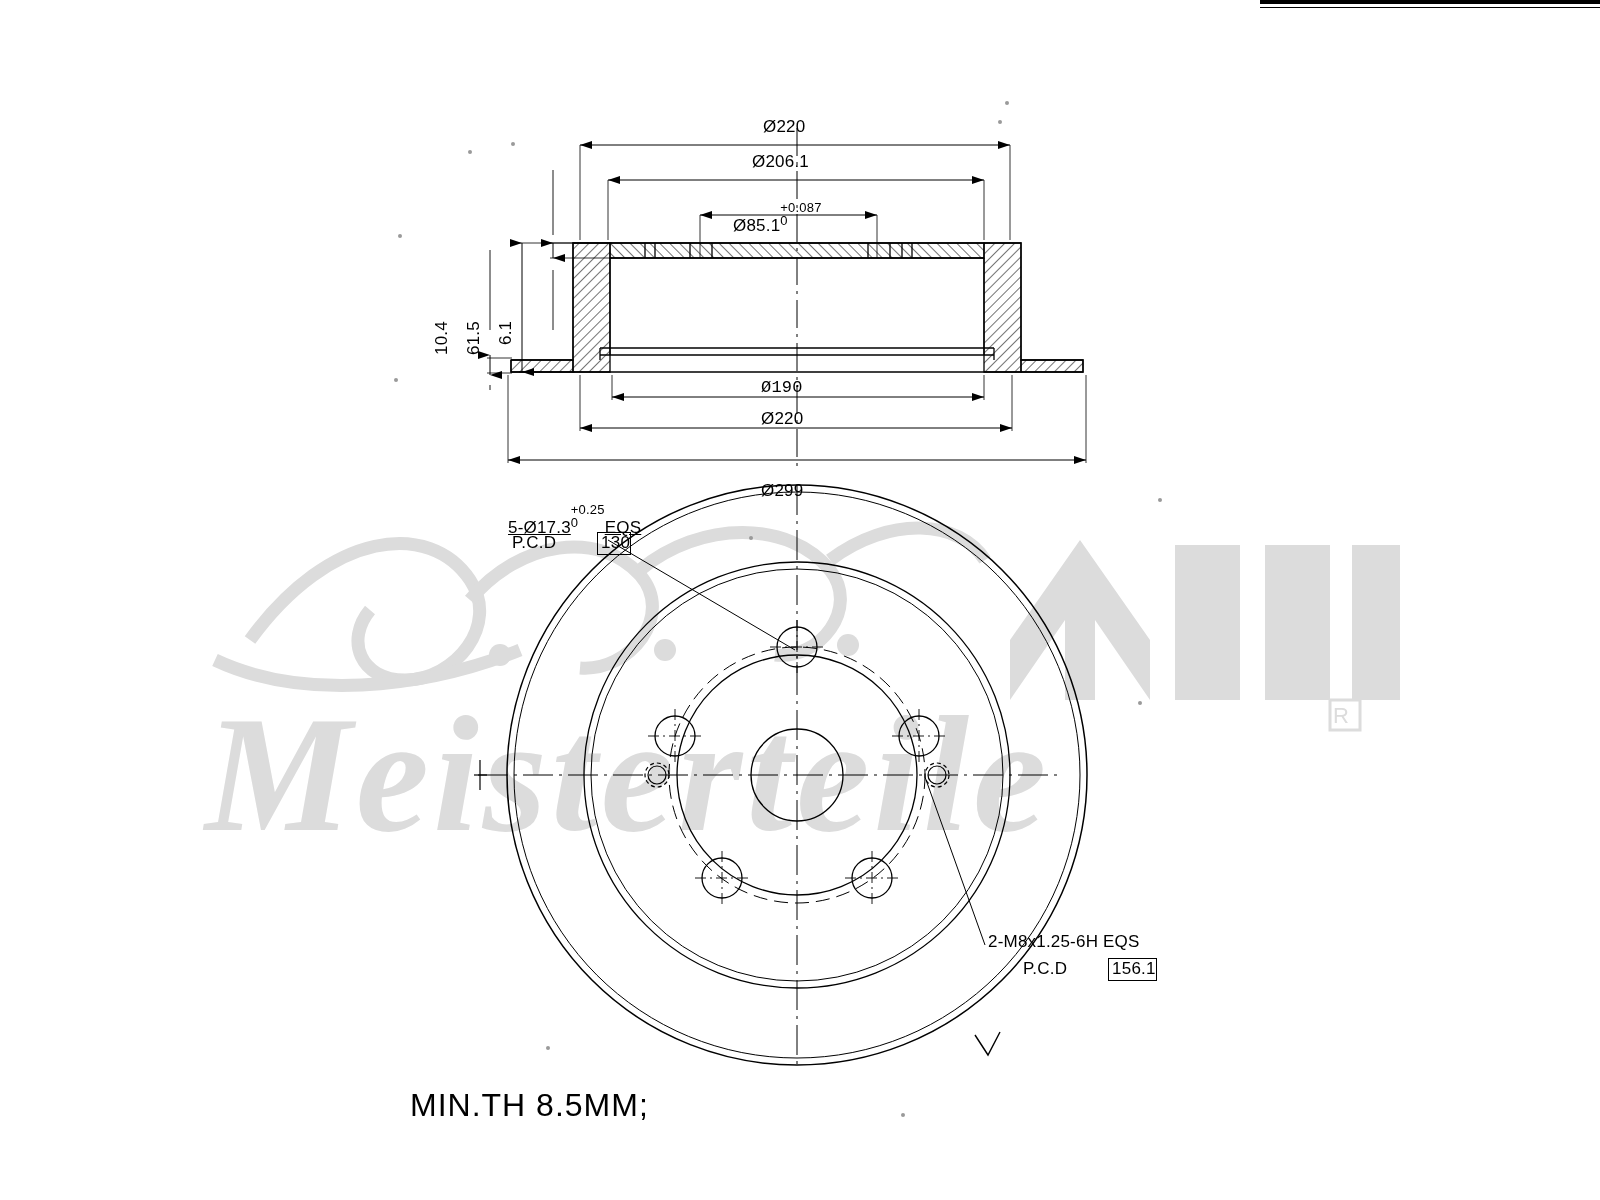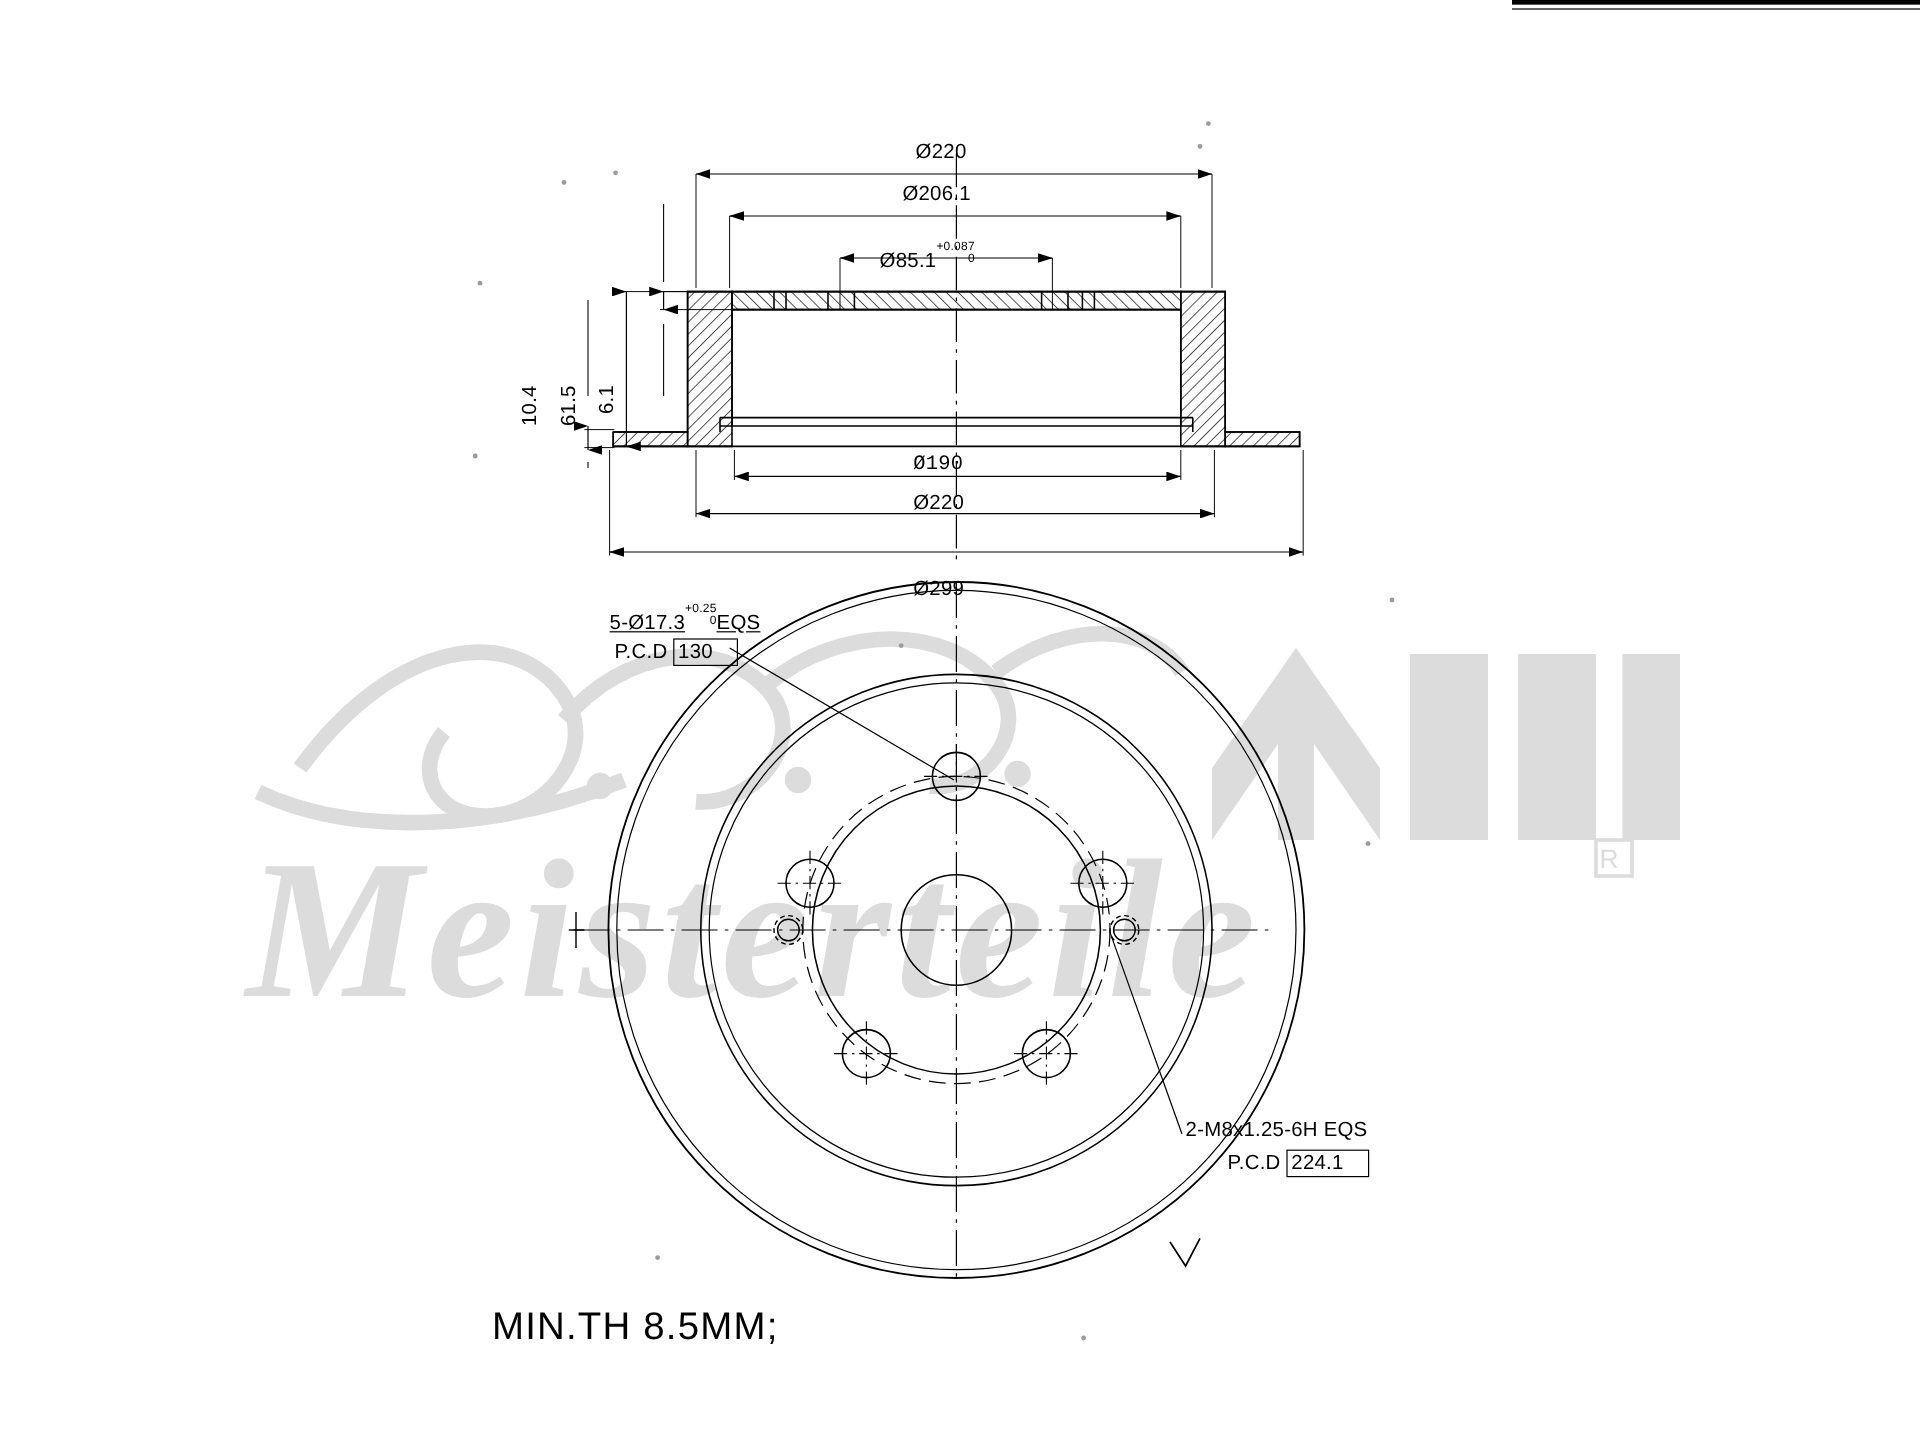"+0.087" .sup-frac { font-size: 10px -> 13px; text-align: right -> left }
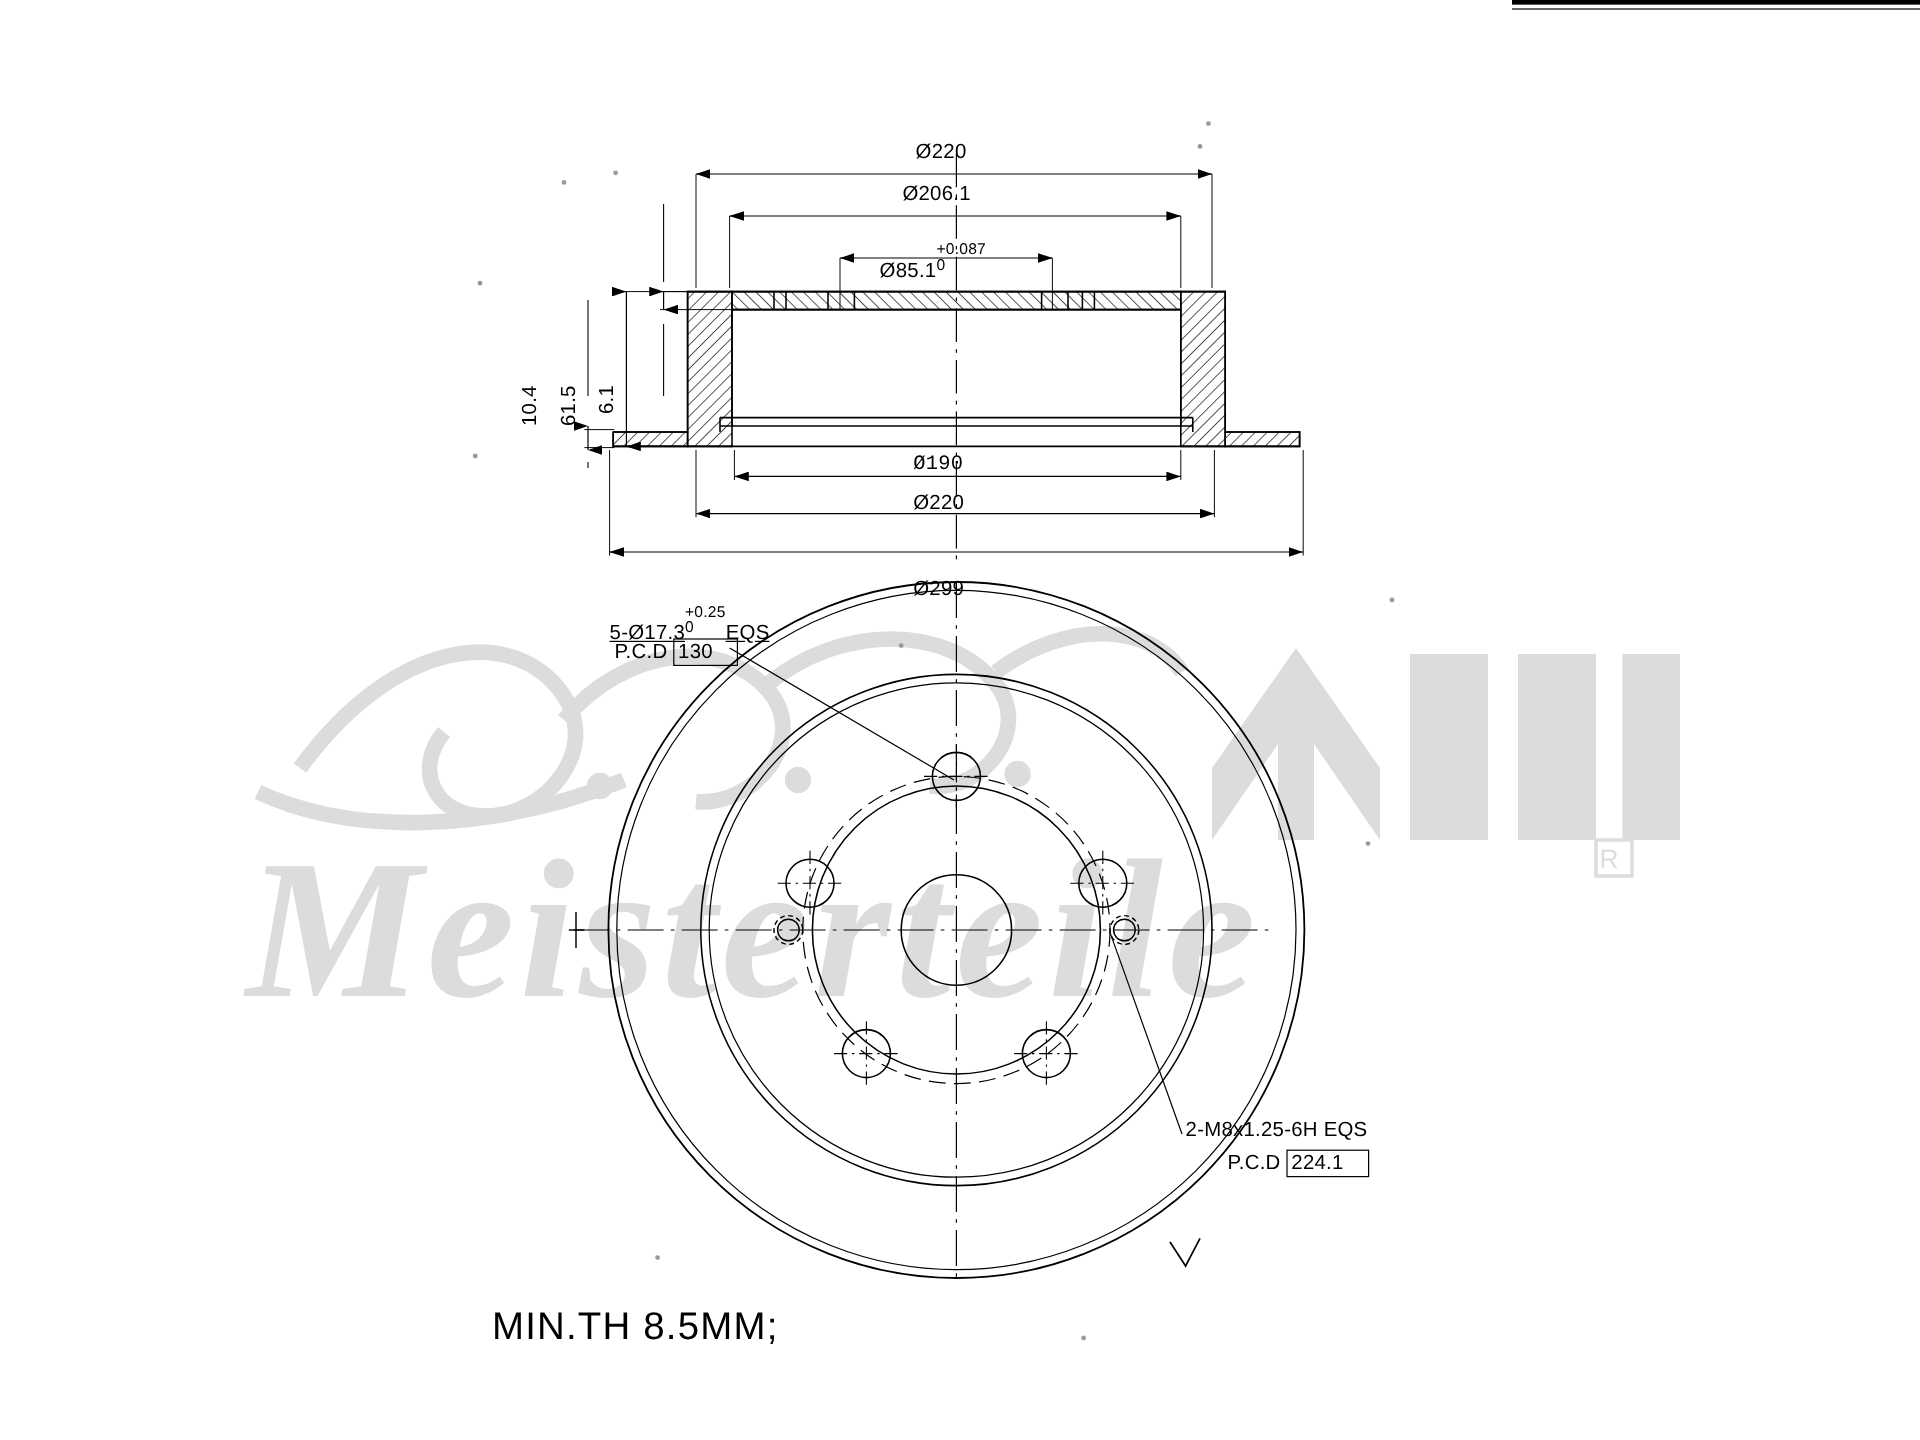"130" .boxed { margin-left: none -> 36px; padding: 0 20px 1px 3px -> 0 0 1px 3px }
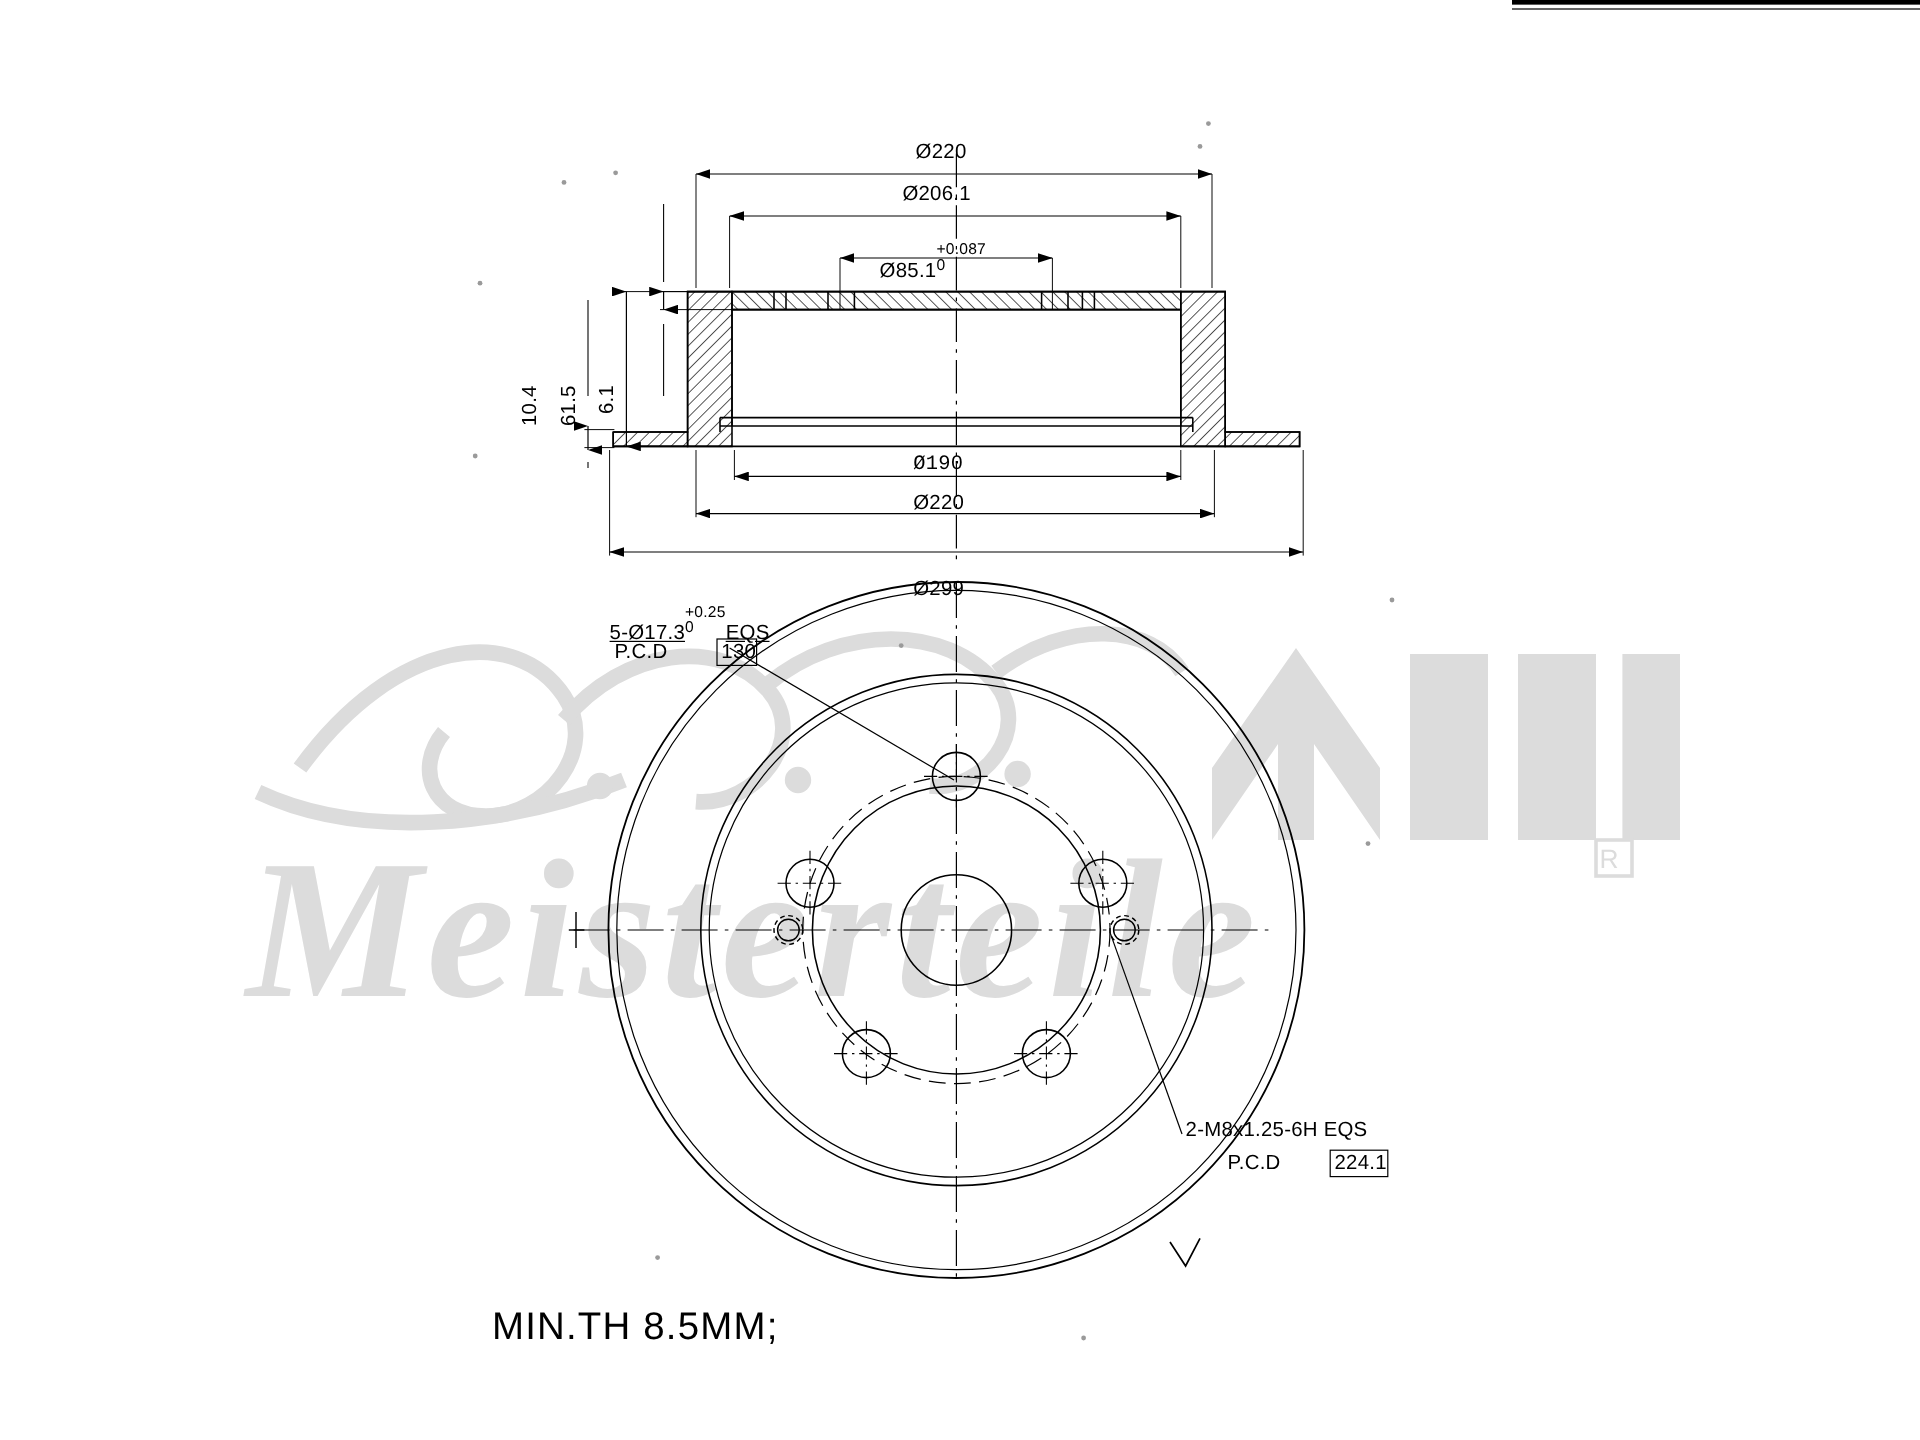"224.1" span.boxed { text: 224.1 -> 156.1 }
